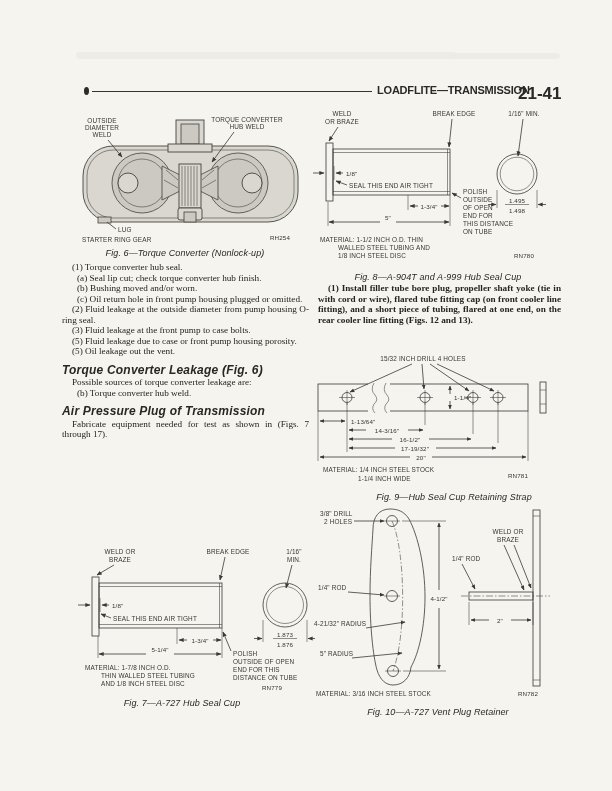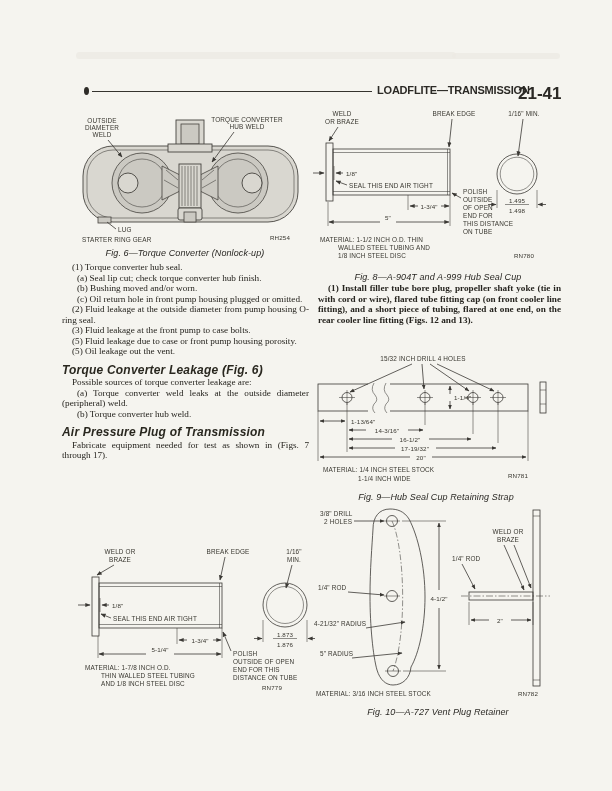"(a) Torque converter weld leaks" p.sub { html: <p>(a) Torque converter weld leaks at the outside diameter (peripheral) weld.</p> -> none }
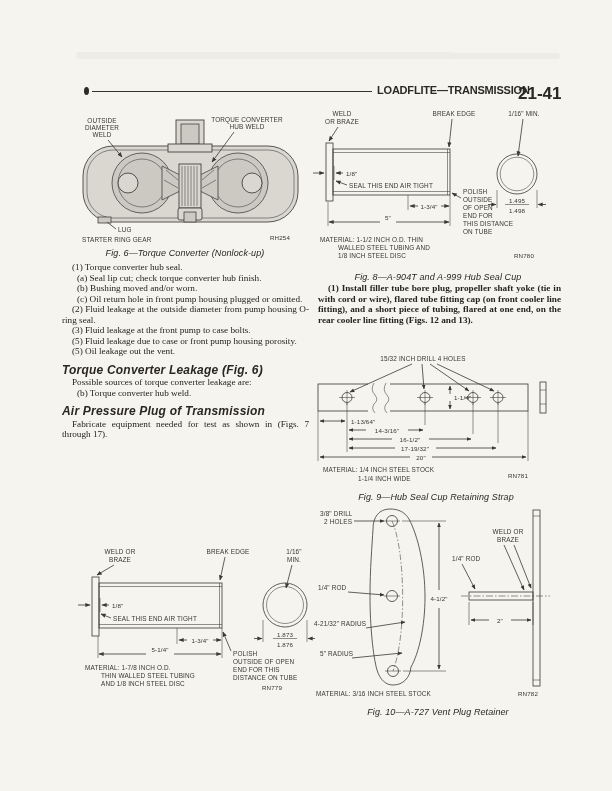"Fig. 9—Hub Seal Cup Retaining" .cap9 { left: 312px -> 330px }
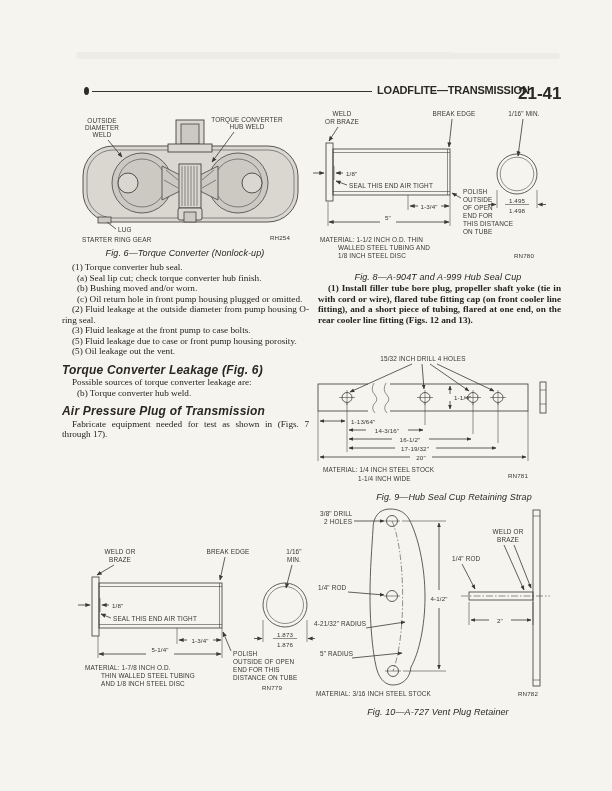"Fig. 7—A-727 Hub Seal Cup" div.figcap { html: none -> <div>Fig. 7—A-727 Hub Seal Cup</div> }
